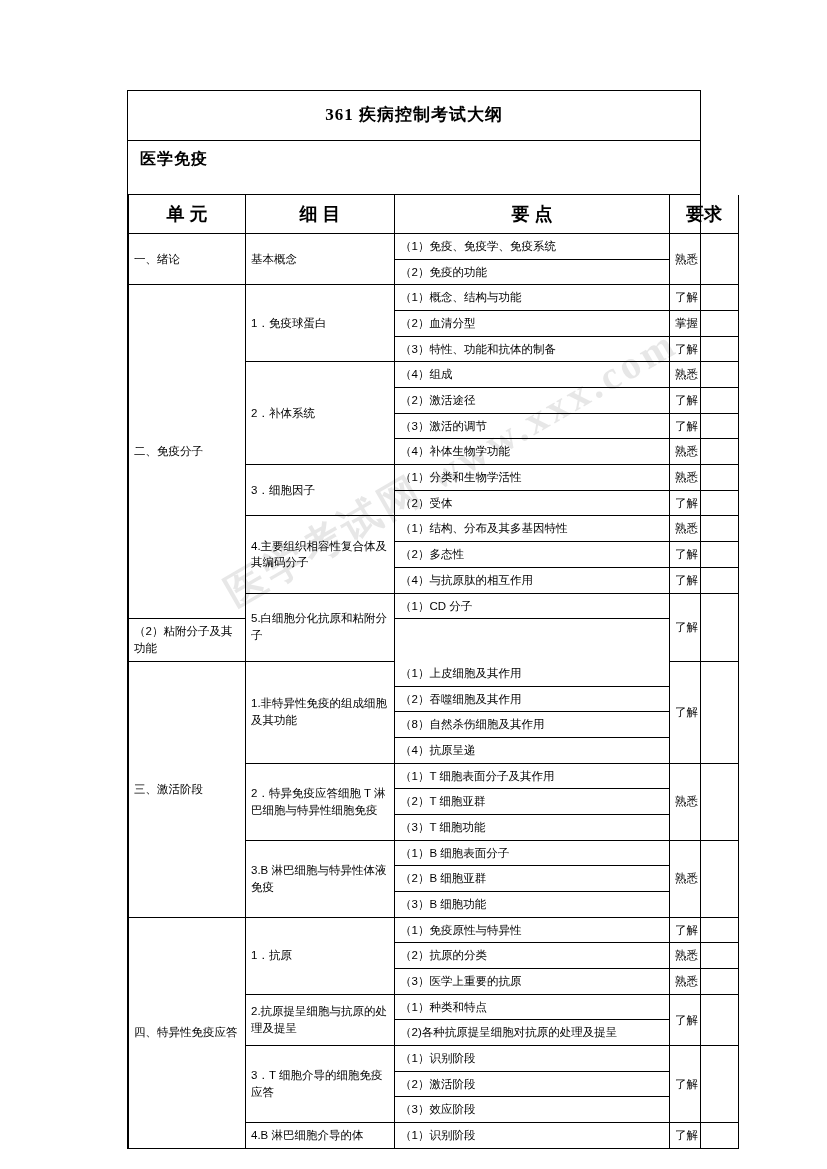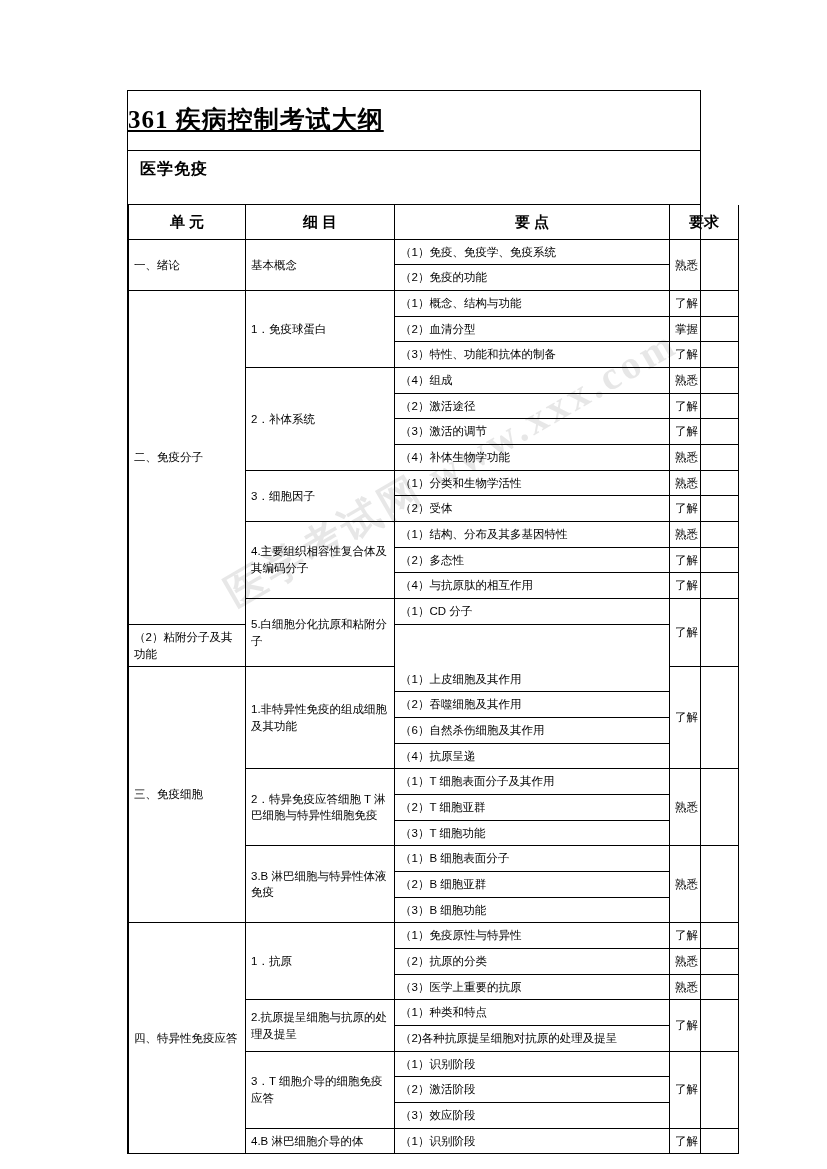"361 疾病控制考试大纲" .title-row { font-size: 25px -> 17px; text-align: none -> center; text-decoration: underline -> none }
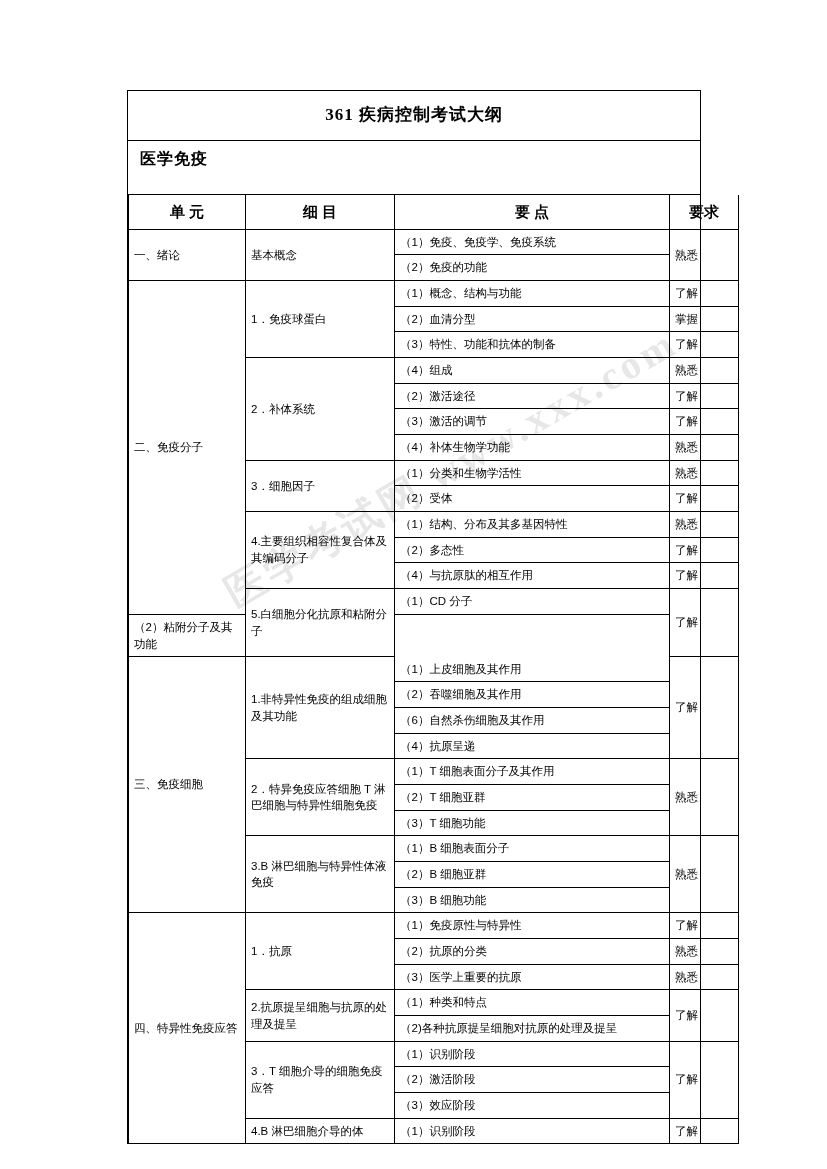"单 元" table.grid tr.head td { font-size: 15px -> 18px }
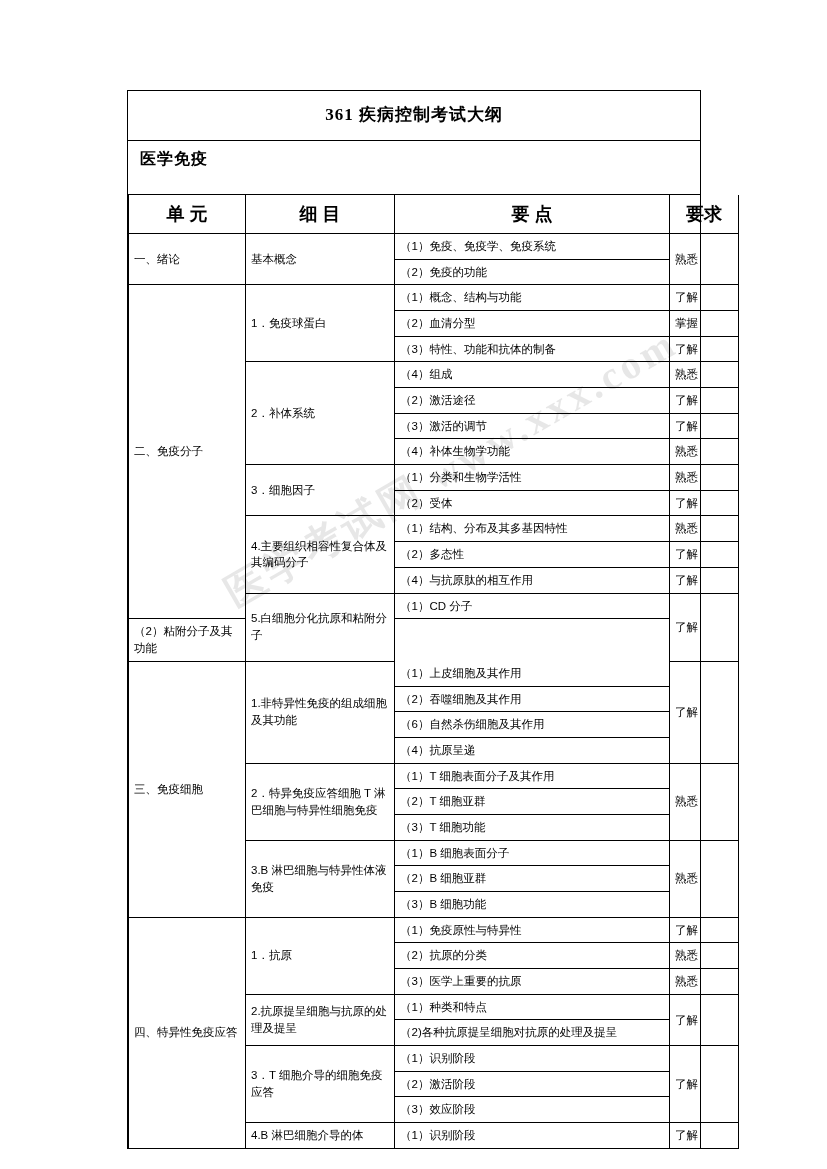"（6）自然杀伤细胞及其作用" td.c-point { text: 6 -> 8 }
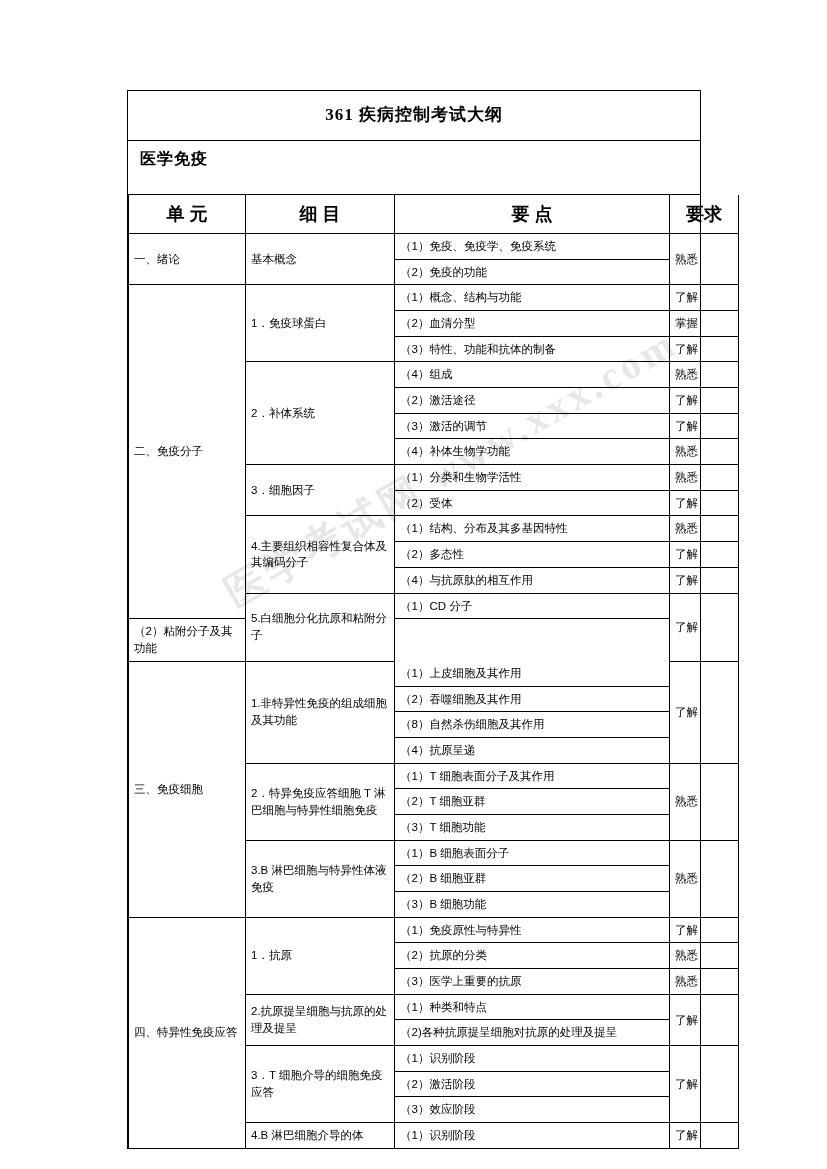"三、免疫细胞" td.c-unit { text: 免疫细胞 -> 激活阶段 }
